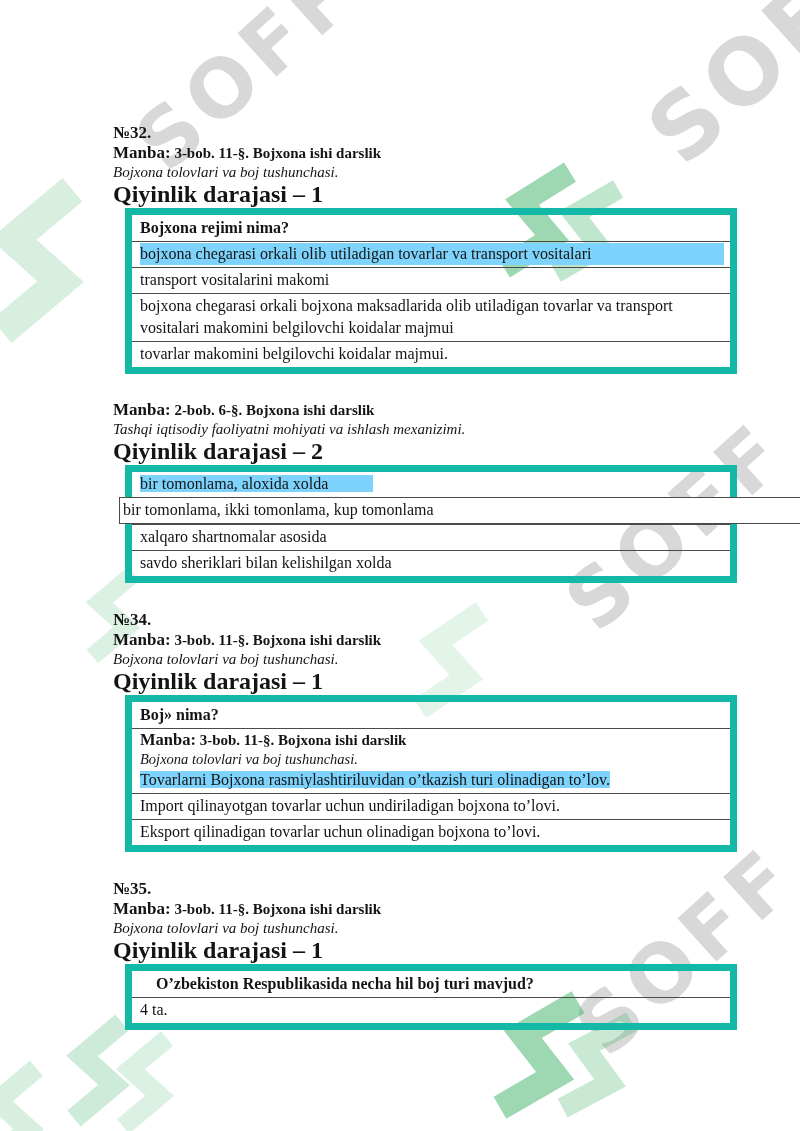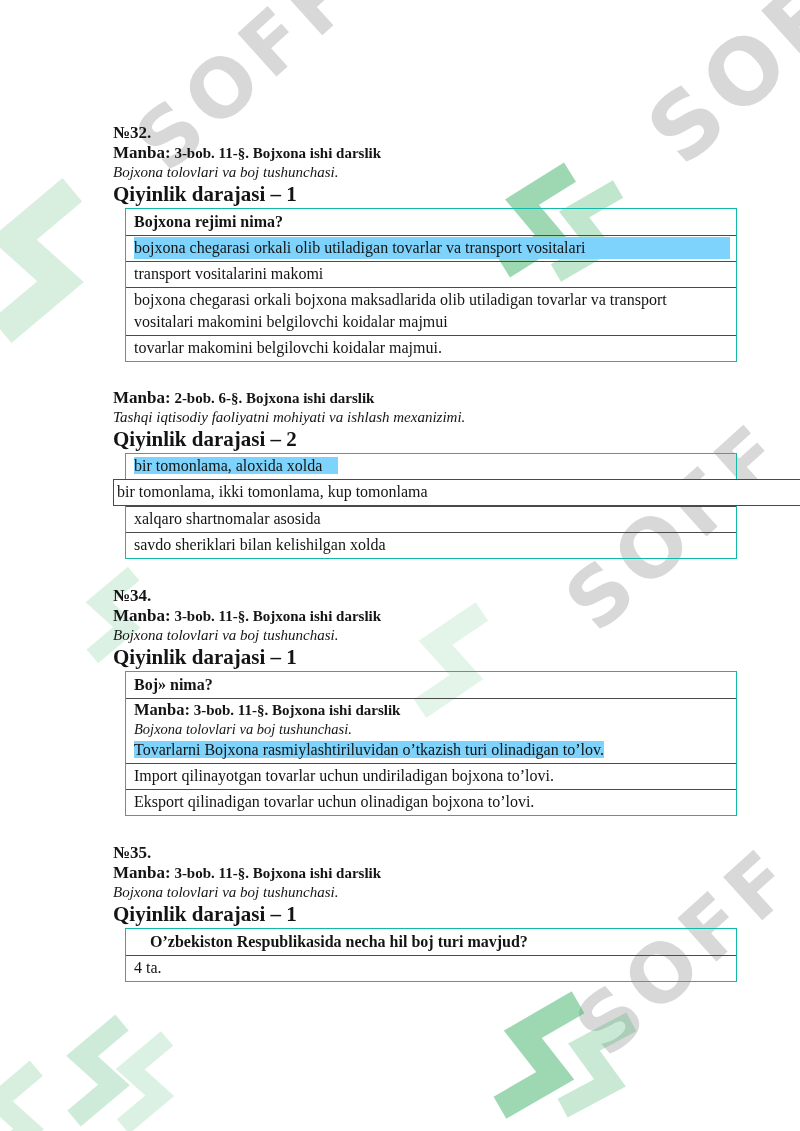"Qiyinlik darajasi – 1" .diff { font-size: 21px -> 24px }
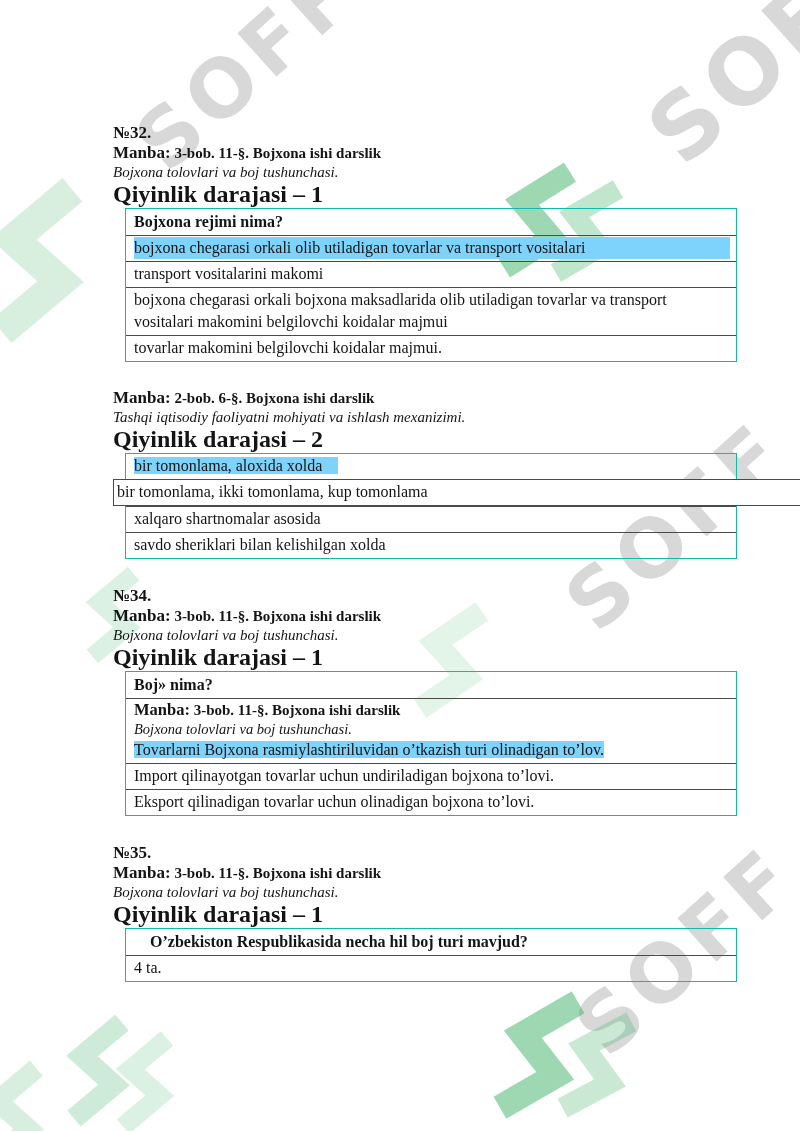"Bojxona rejimi nima?" .qtable { border: 1px solid #14b8a6 -> 7px solid #14b8a6 }
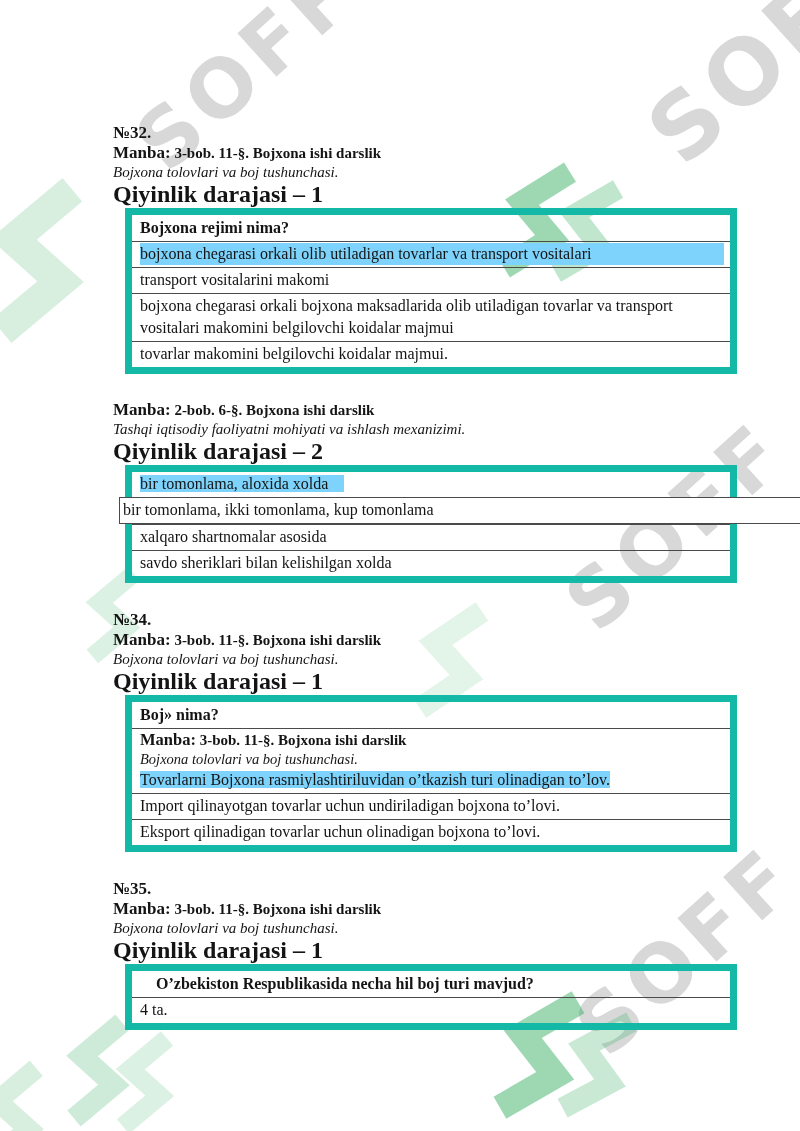"bir tomonlama, aloxida xolda" .hl-pad { padding-right: 16px -> 45px }
